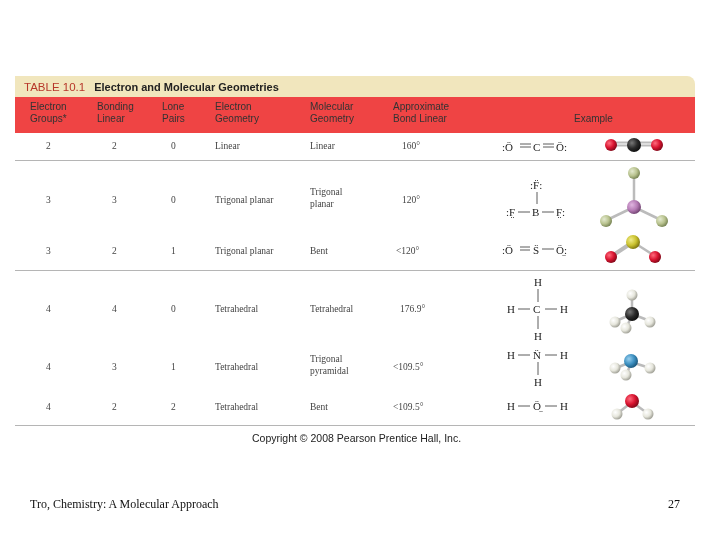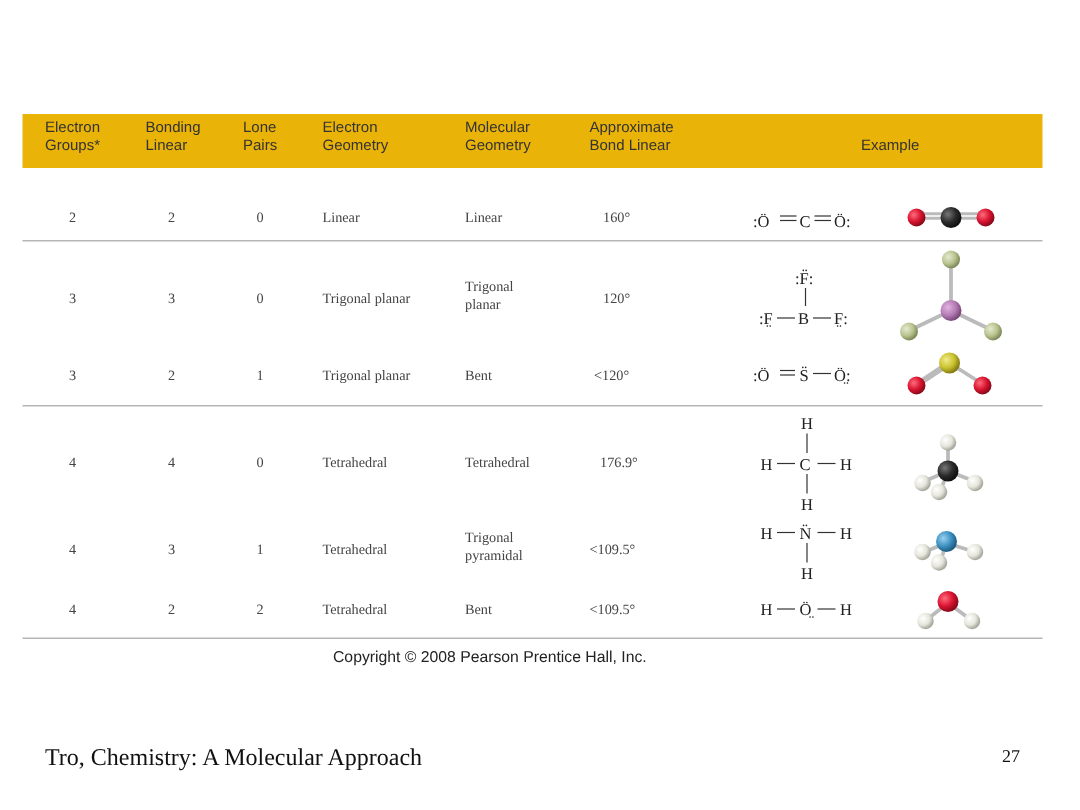"TABLE 10.1" div.title-bar { html: none -> <div> <span>TABLE 10.1</span> <span>Electron and Molecular Geometries</span> </div> }
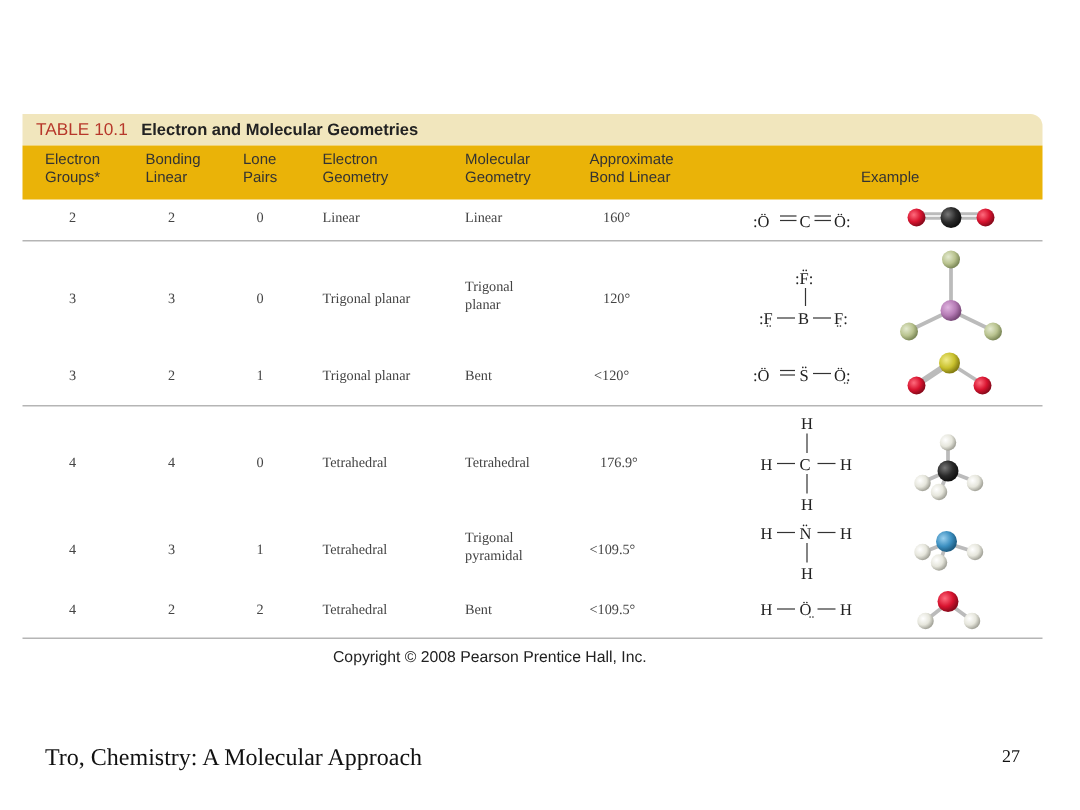"Electron" .header { background: #eab308 -> #ef4444 }
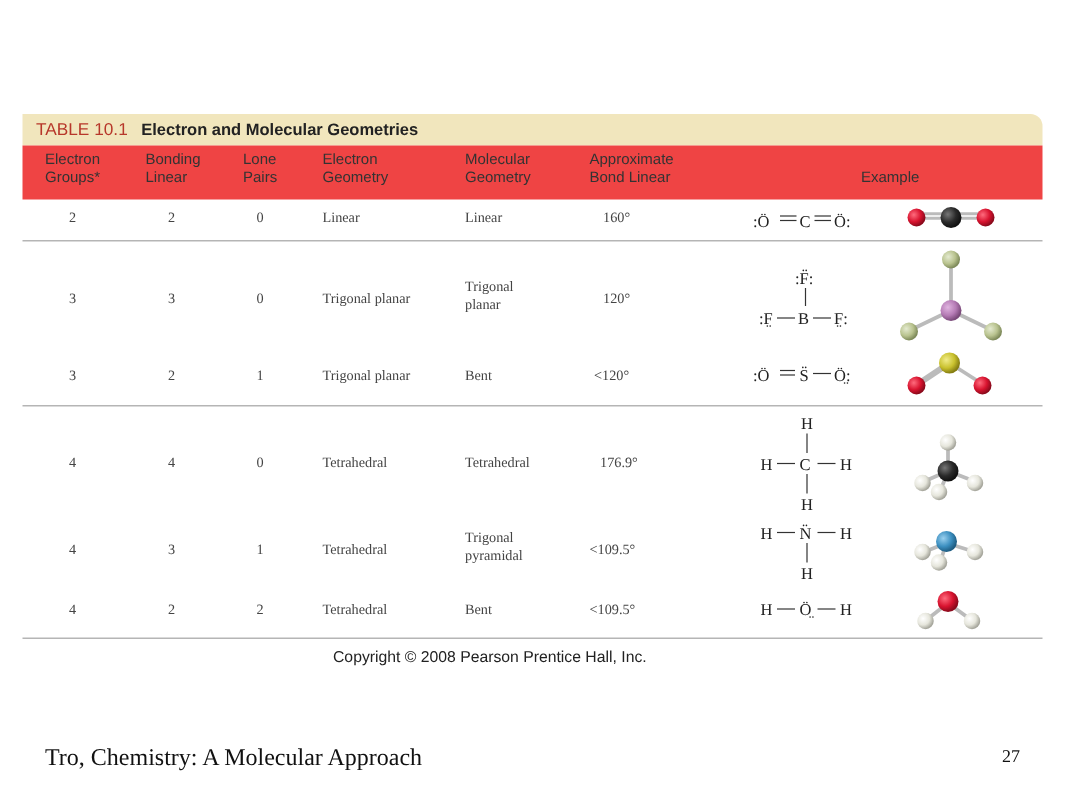"Copyright © 2008 Pearson Prentice" .copyright { left: 222px -> 252px }
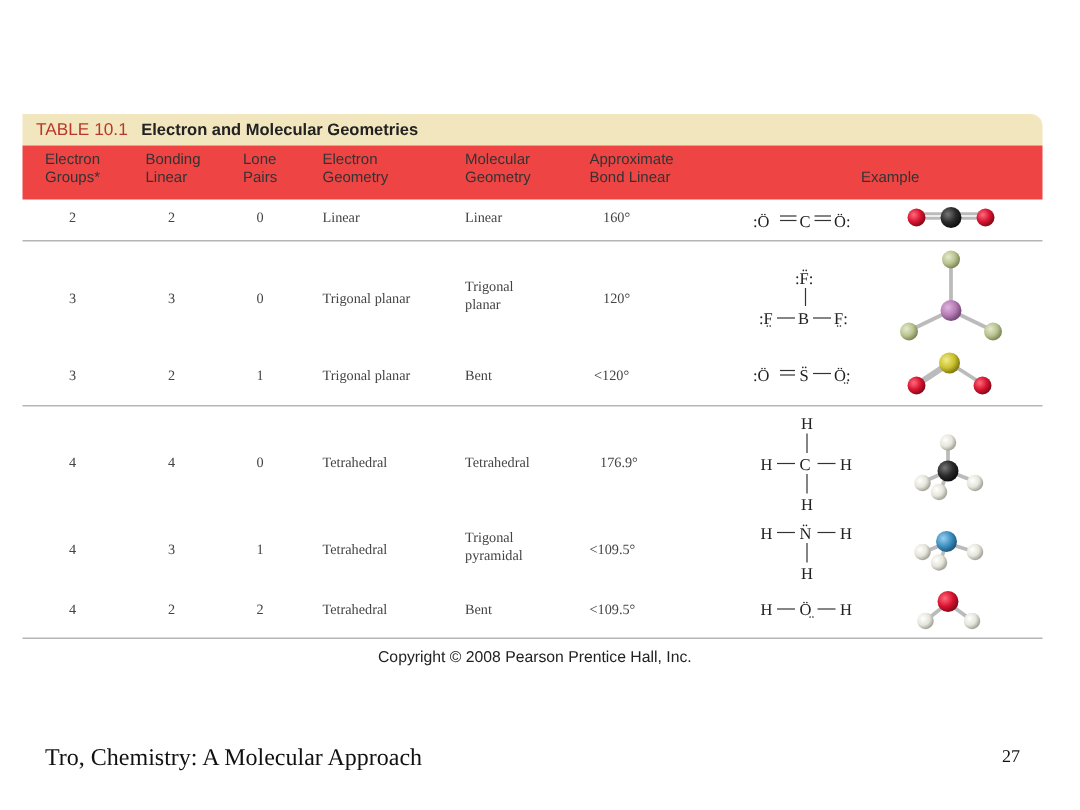"Tro, Chemistry: A Molecular Approach" .footer-left { font-size: 16px -> 12px }
